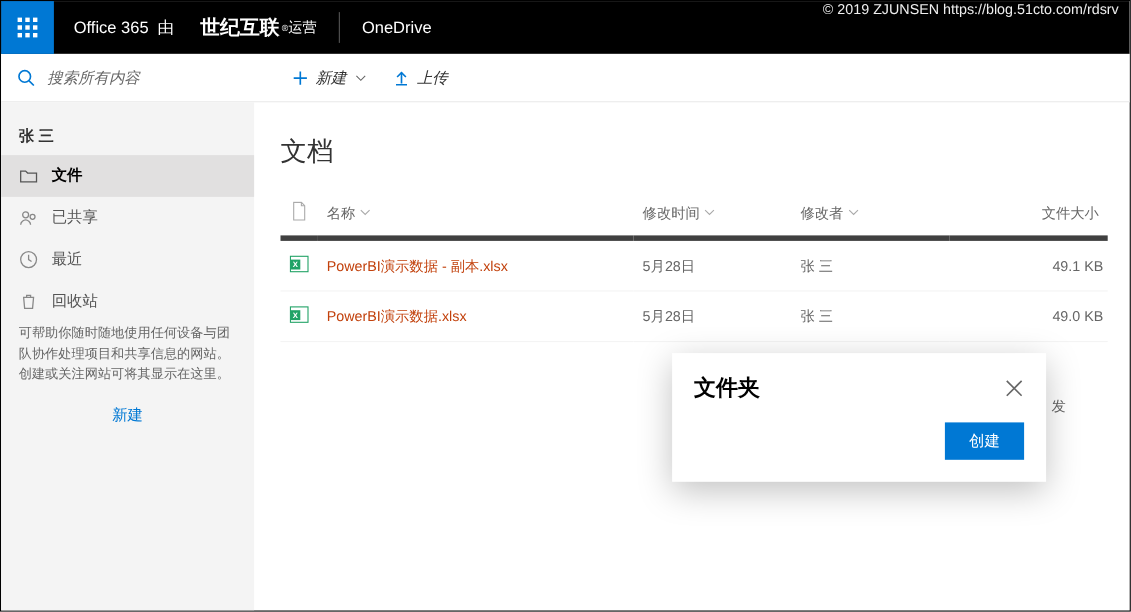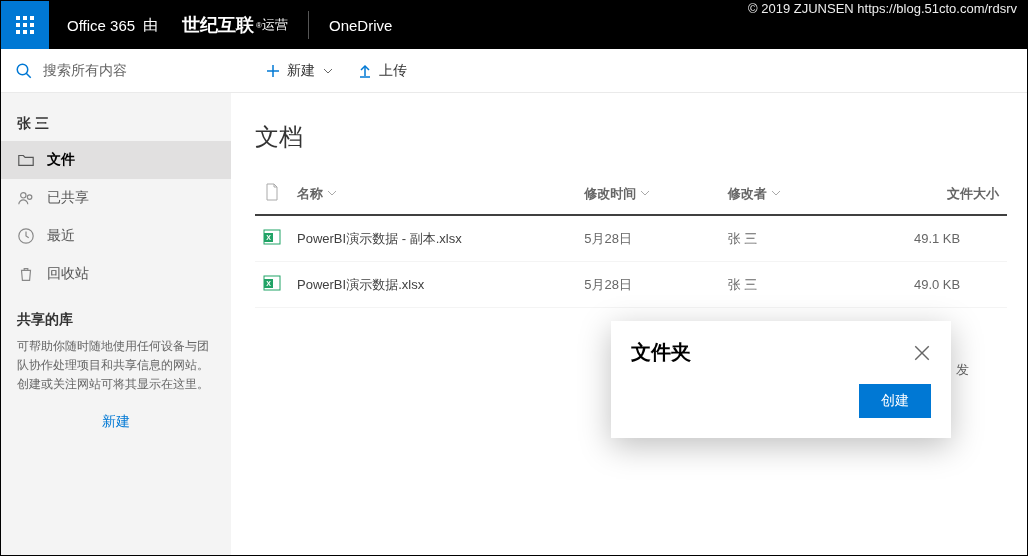"搜索所有内容" .command-row { font-style: none -> italic }
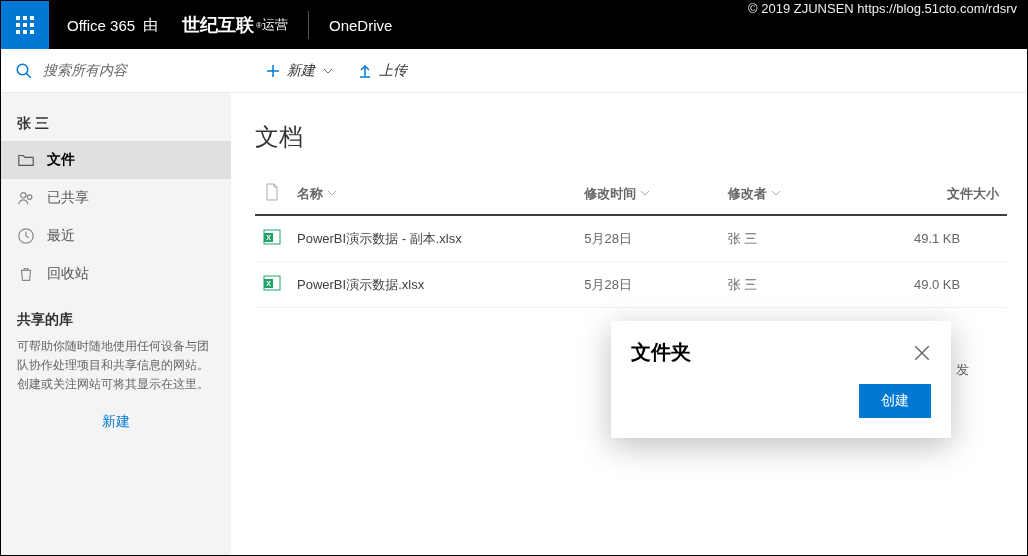"名称" th { border-bottom: 2px solid #404040 -> 5px solid #404040; font-weight: 700 -> 400 }
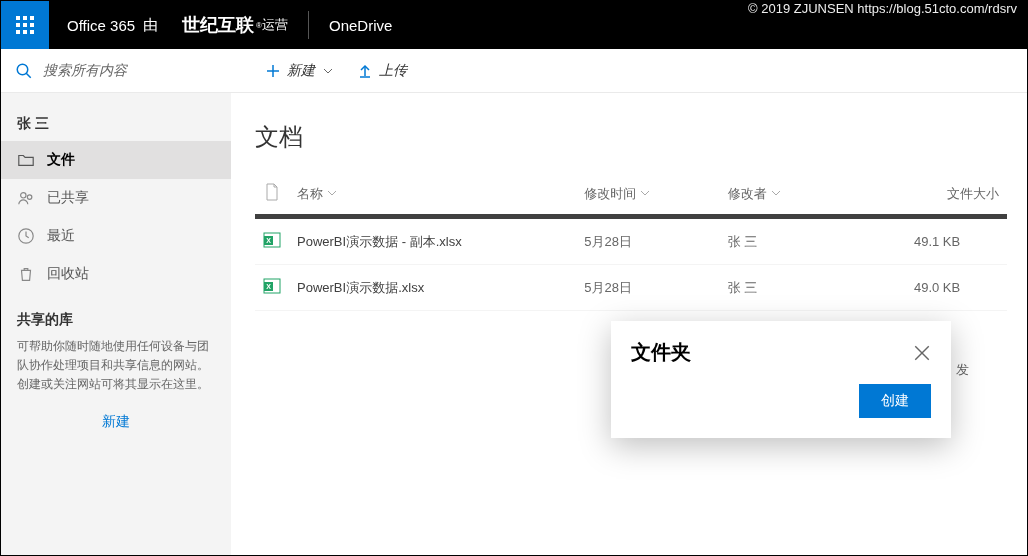"PowerBI演示数据 - 副本.xlsx" td { color: #404040 -> #c2410c }
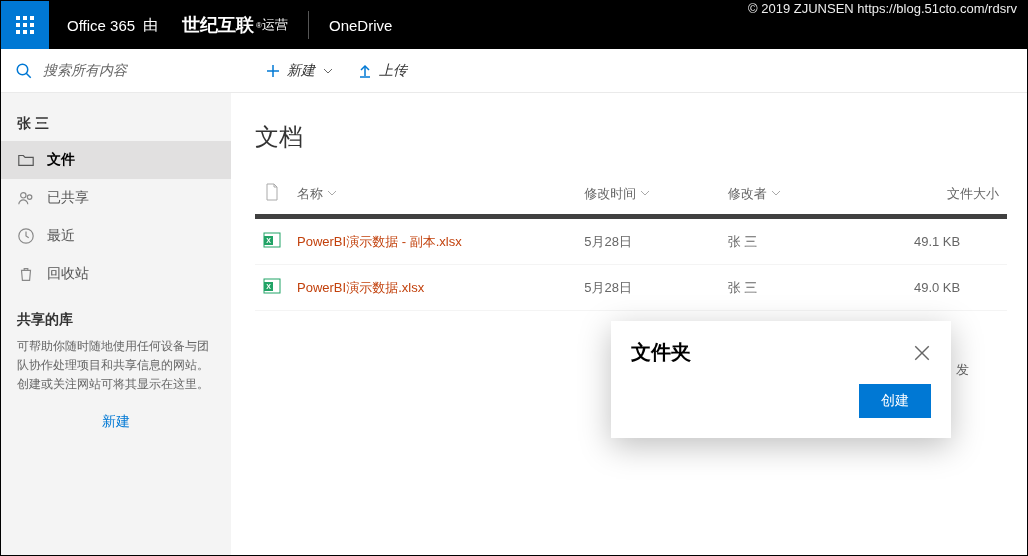"49.1 KB" td.size { text-align: center -> right }
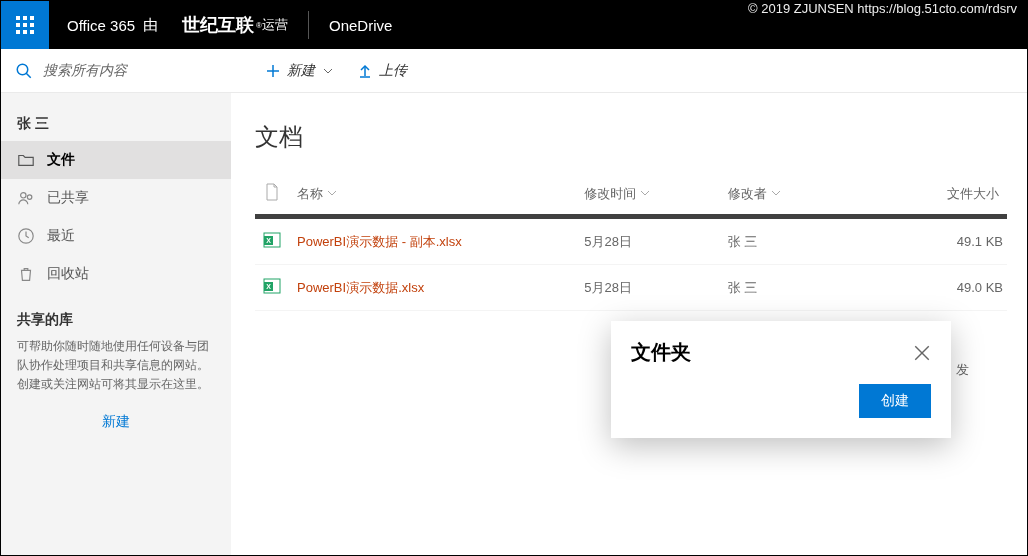"共享的库" div.section-hdr { html: <div>共享的库</div> -> none }
